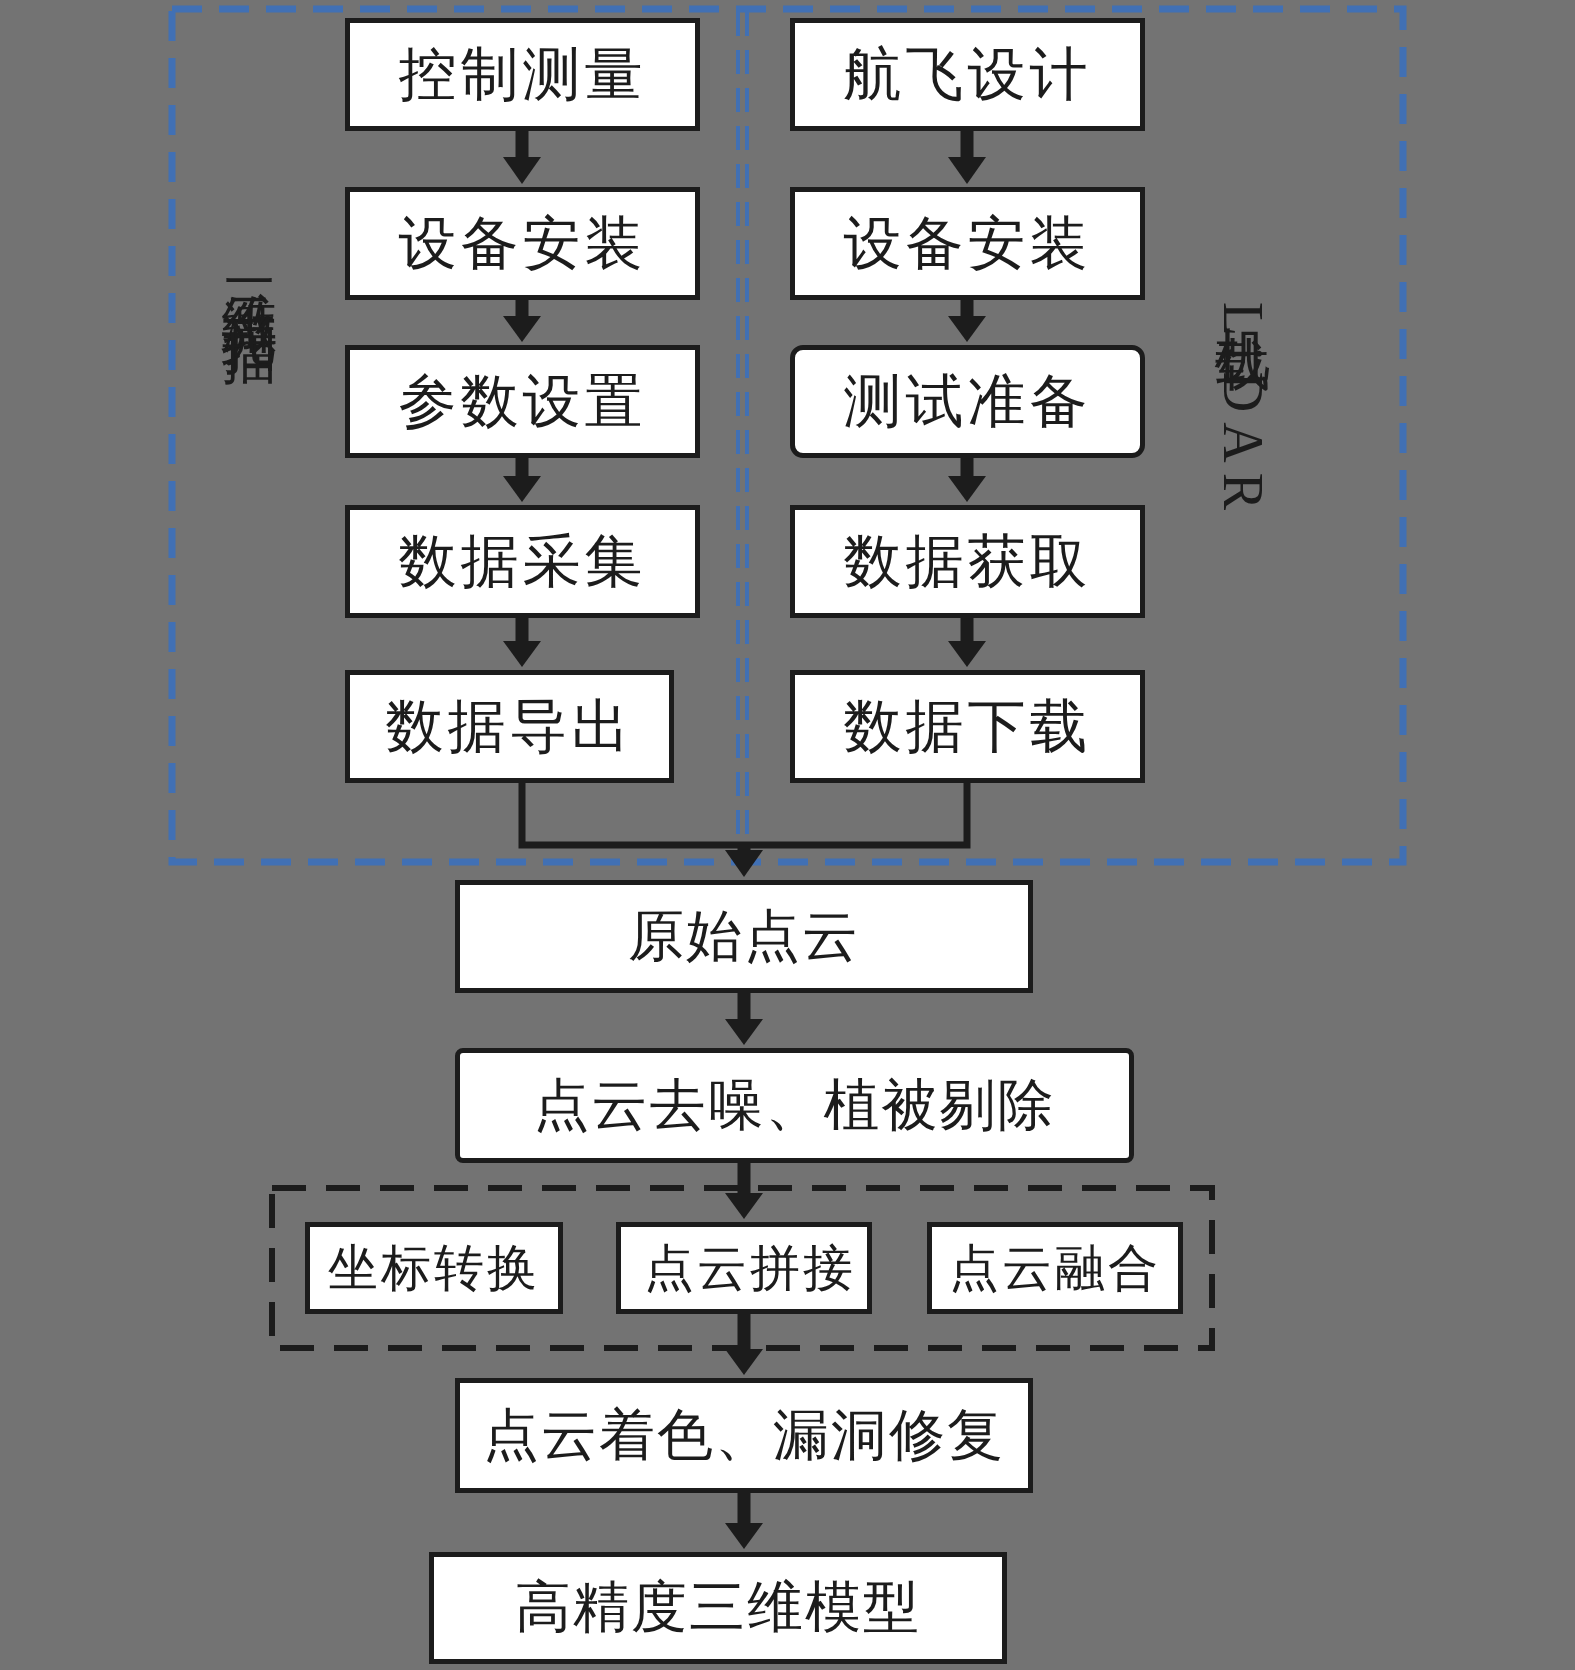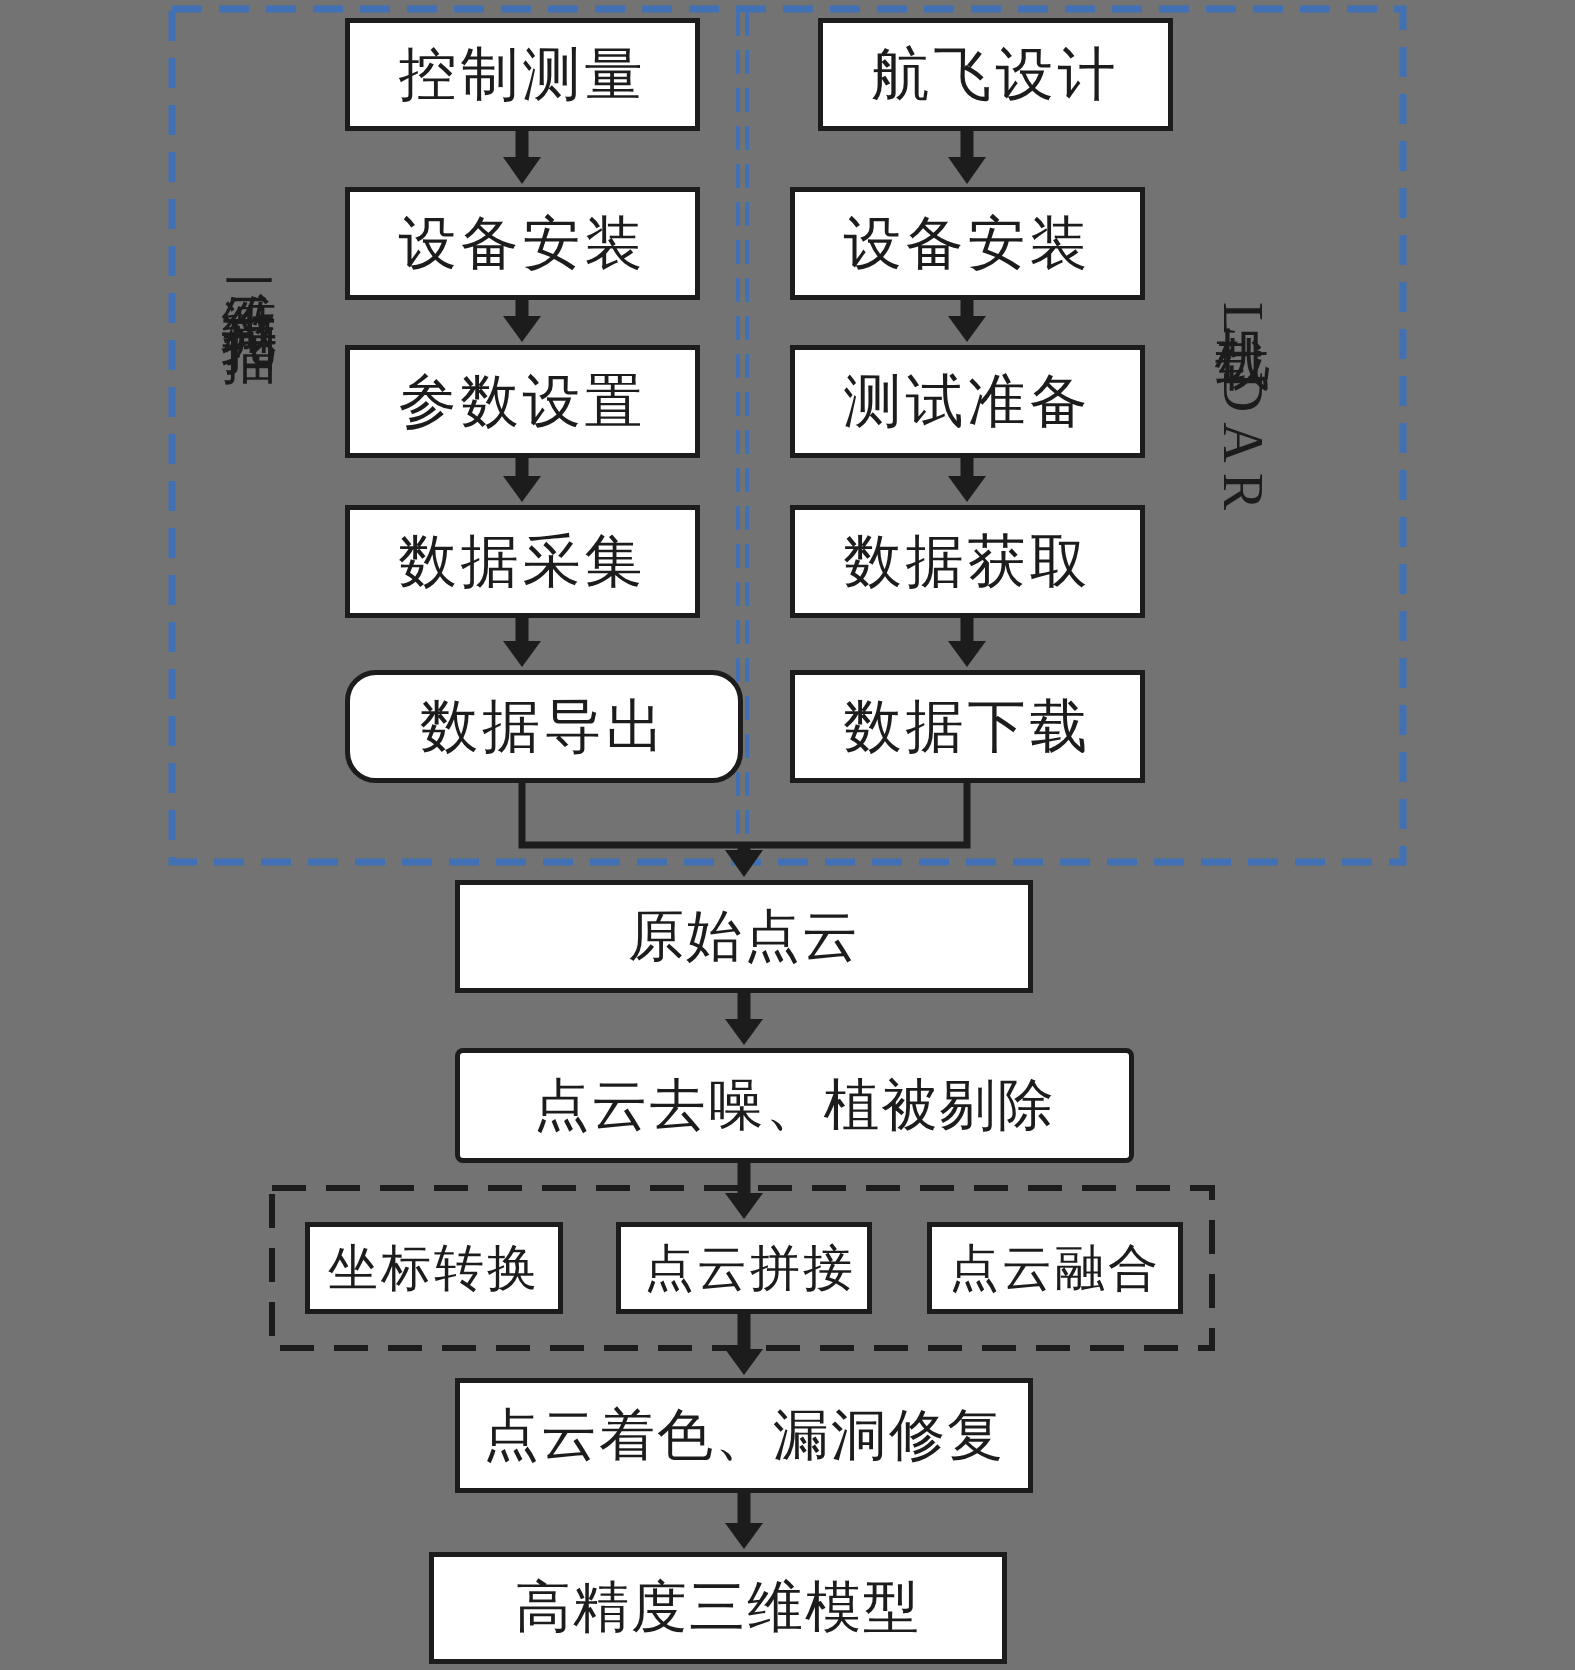"航飞设计" div.b { margin-left: 28px -> none }
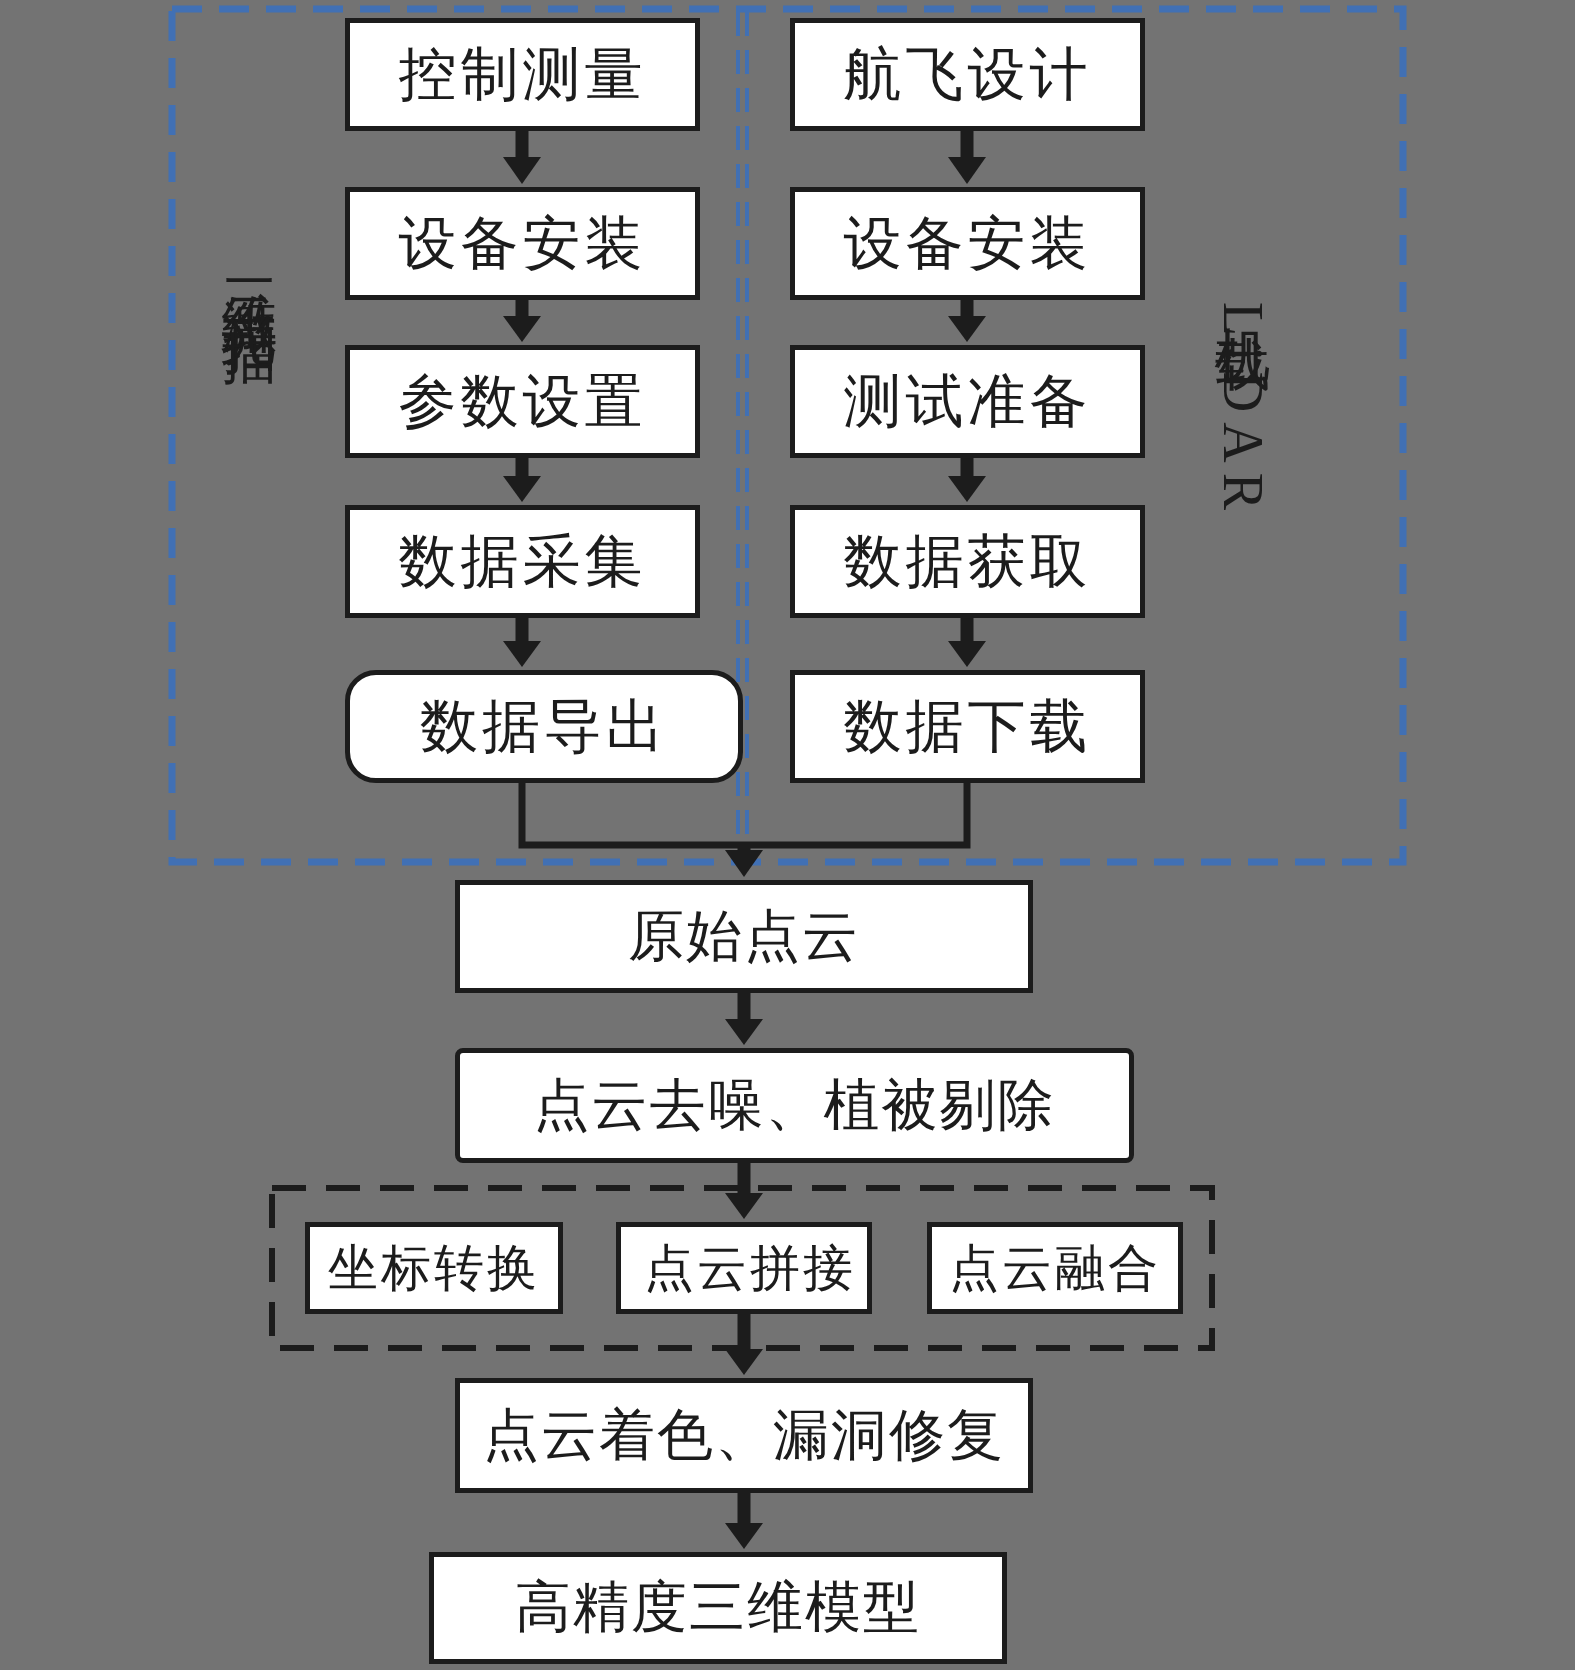"测试准备" div.b { border-radius: none -> 13px }
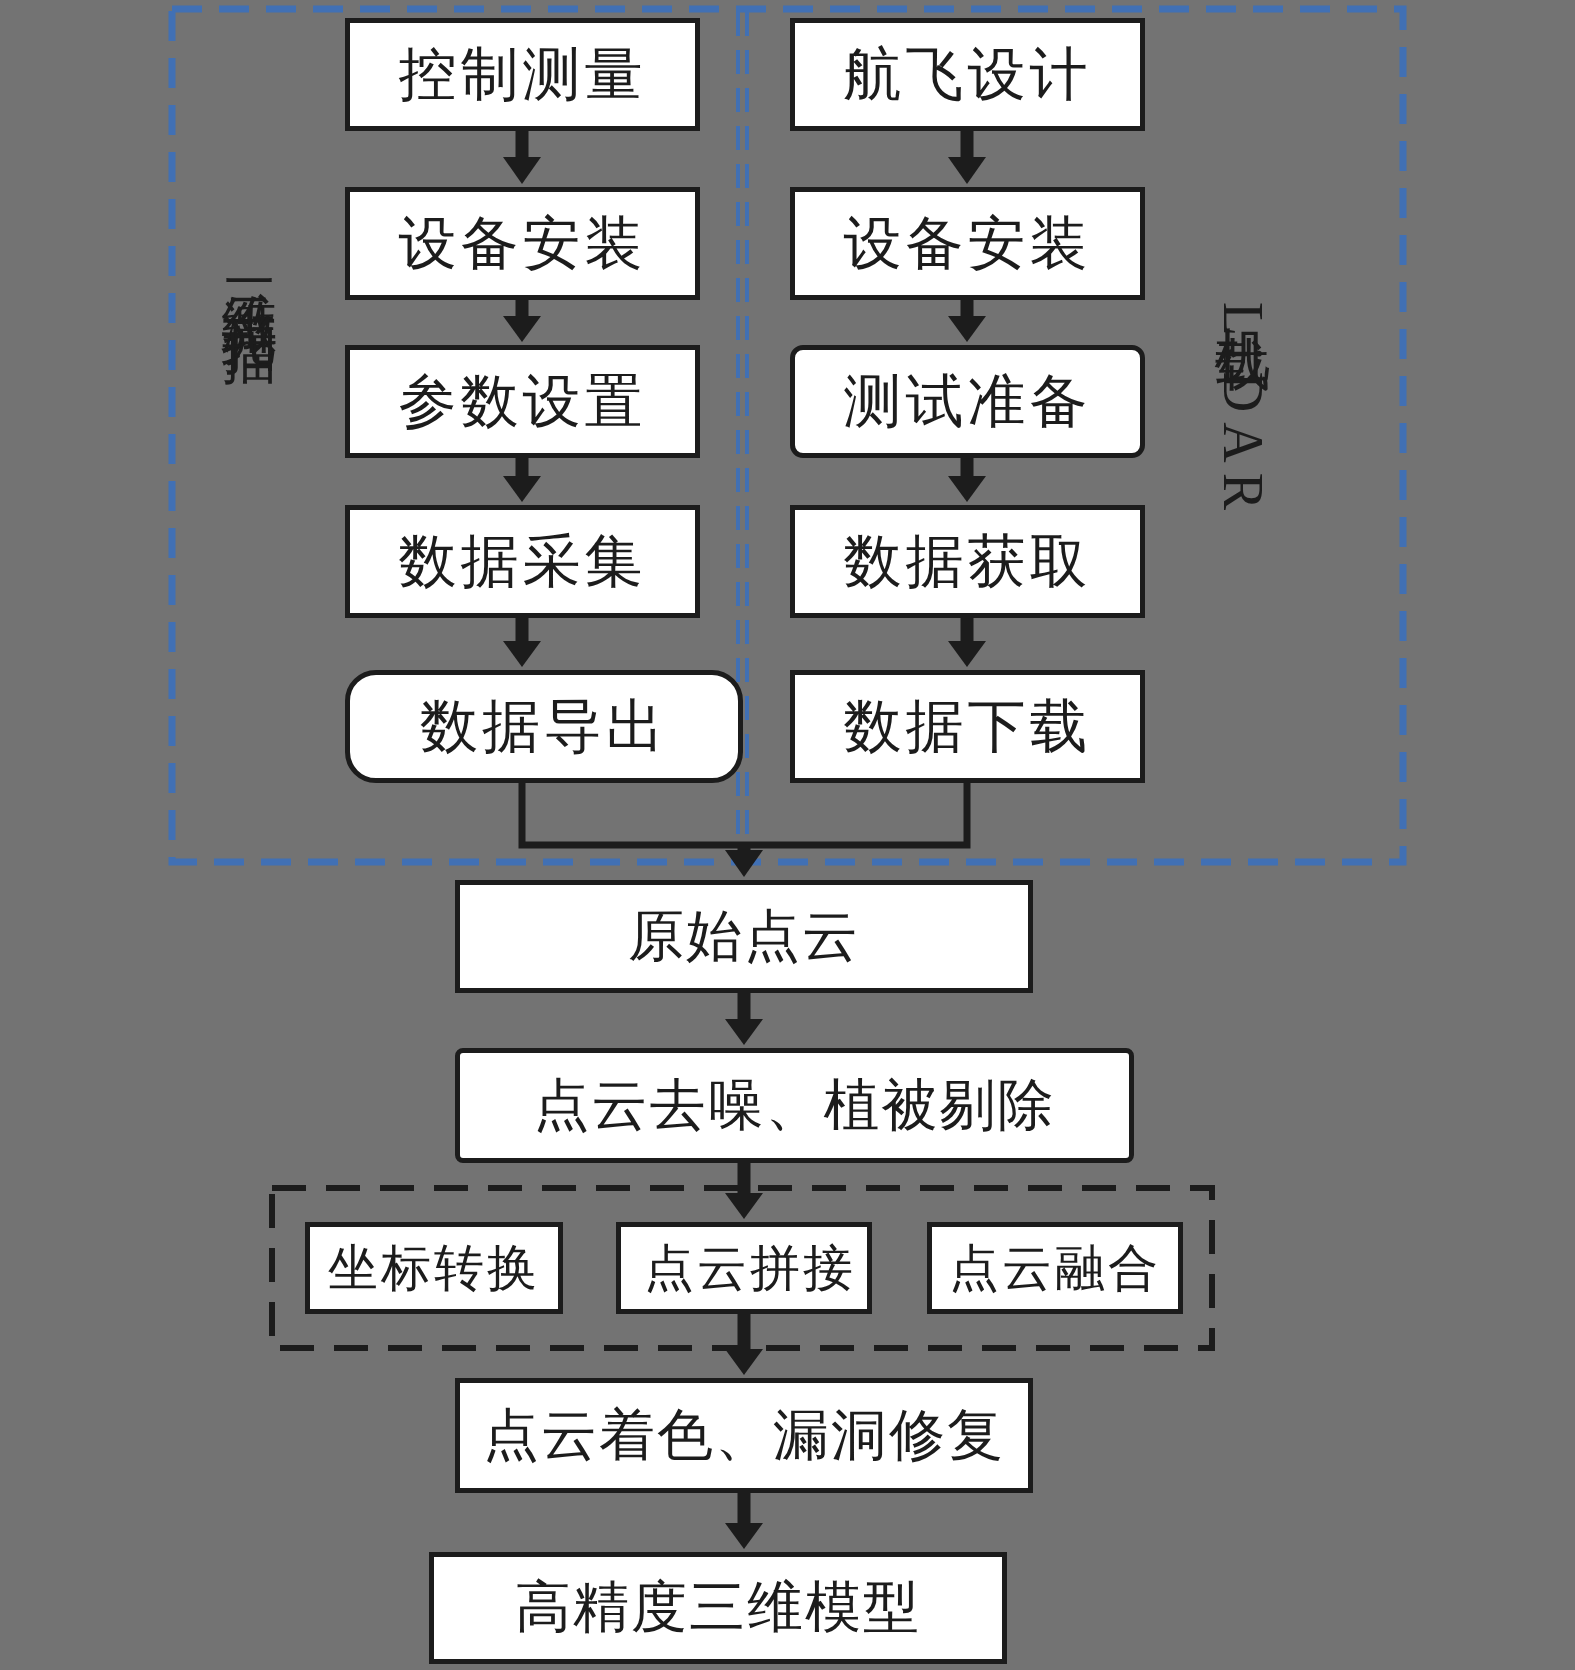"数据导出" div.b { border-radius: 31px -> none; width: 398px -> 329px }
